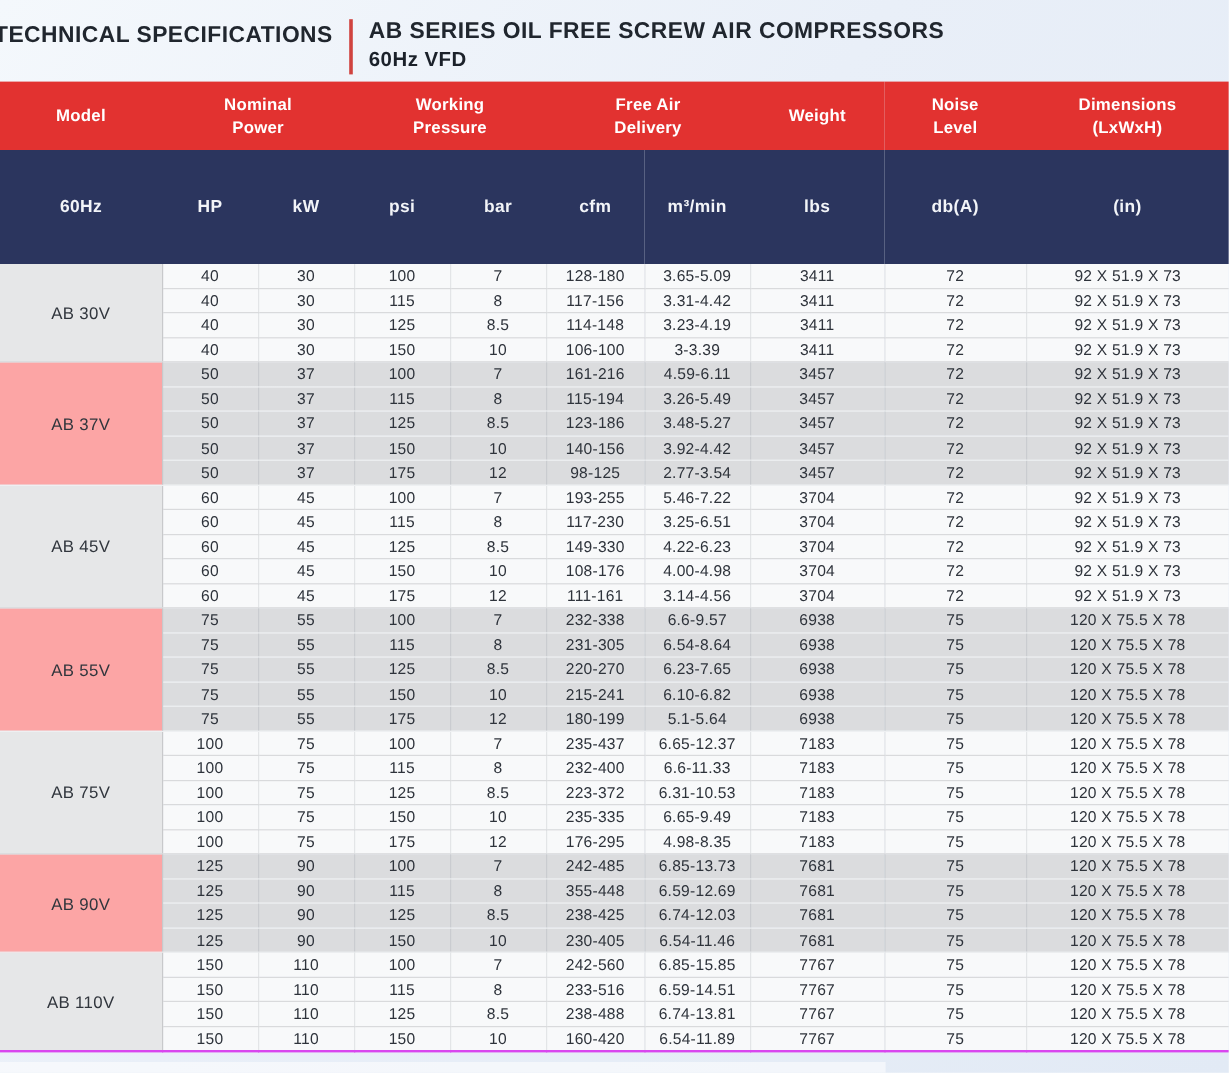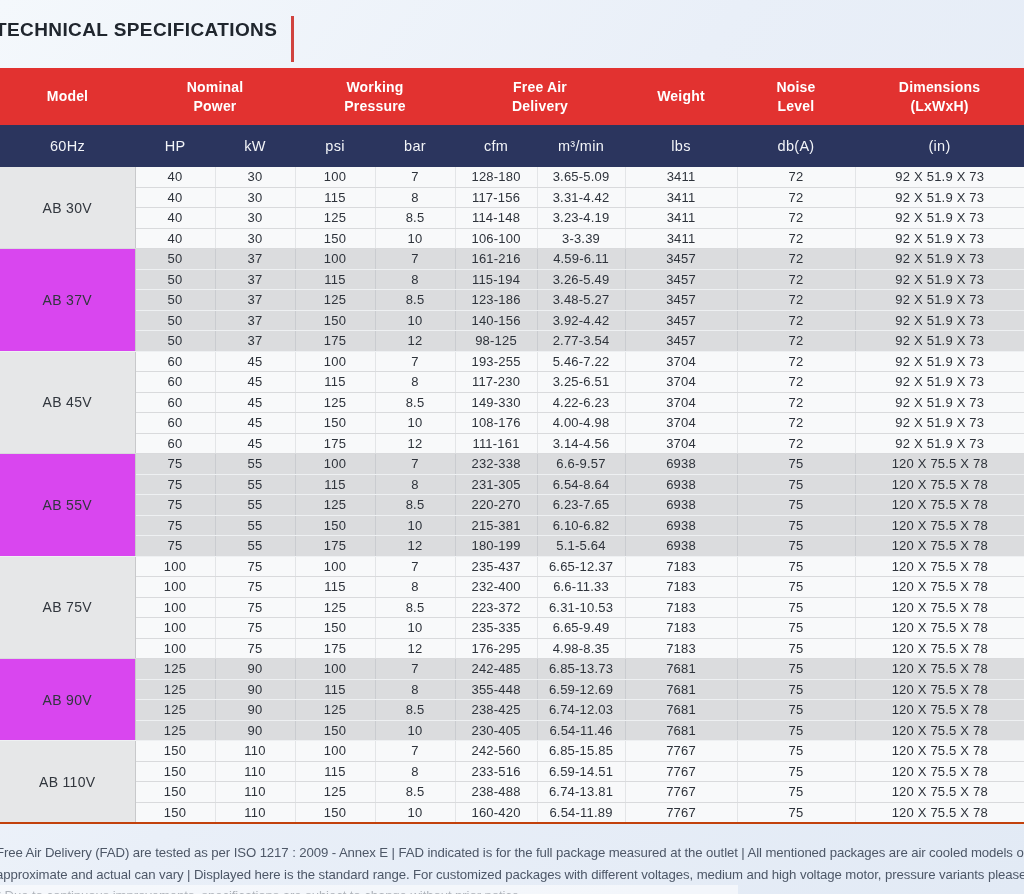"AB SERIES OIL FREE SCREW" div.title-right { html: none -> <div> <div>AB SERIES OIL FREE SCREW AIR COMPRESSORS</div> <div>60Hz VFD</div> </div> }
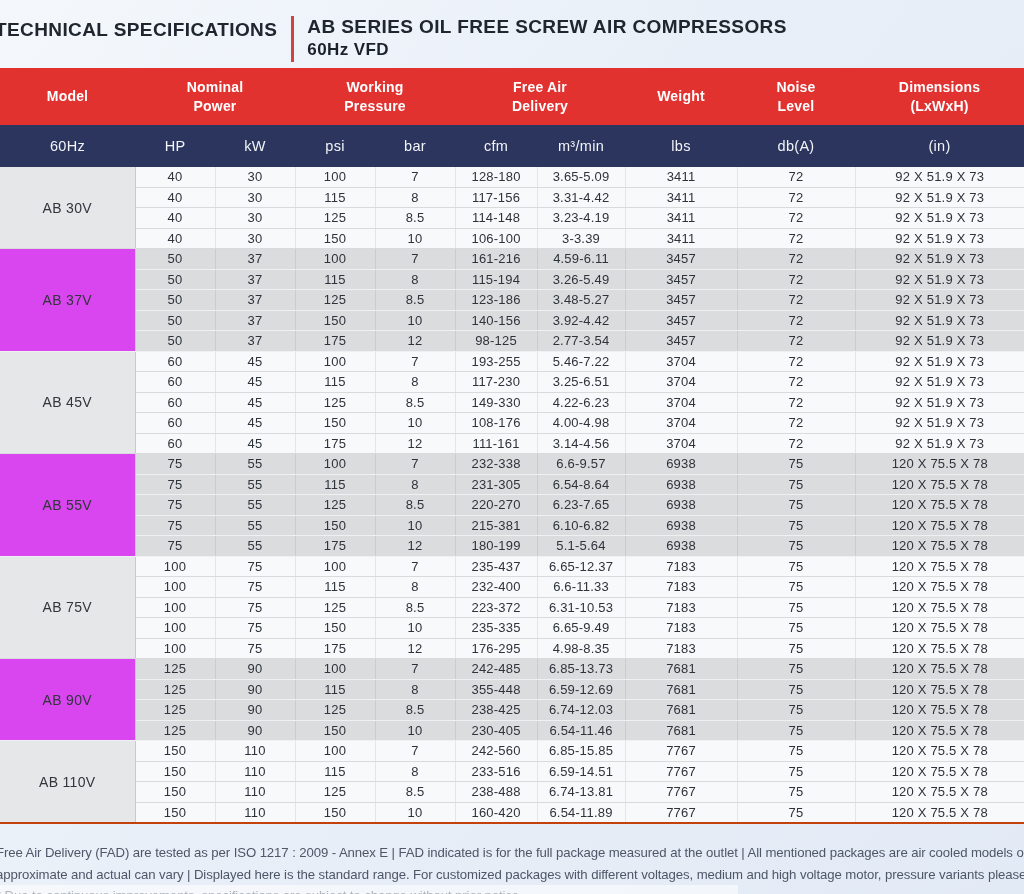"Model" table.spec { border-bottom: 2px solid #c2410c -> 2px solid #d946ef }
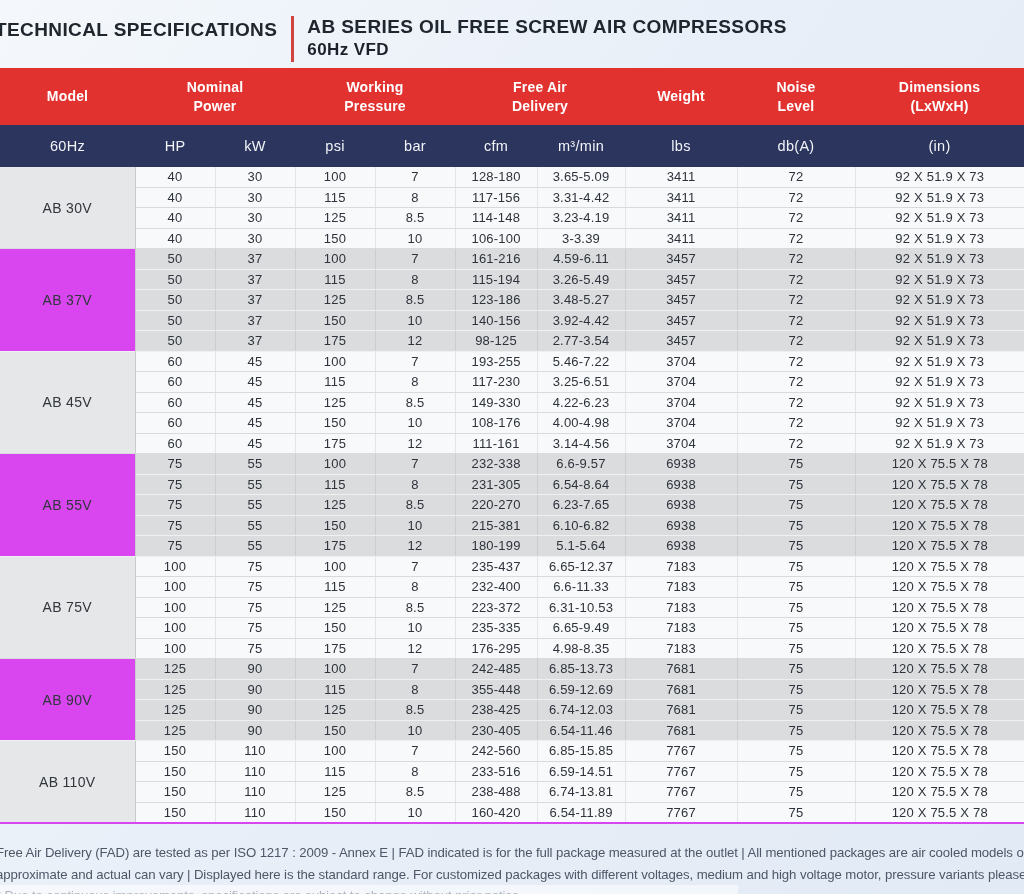"60Hz" thead tr.unit-row th { font-weight: 400 -> 700; height: 42px -> 63px; padding: 0 -> 16px }
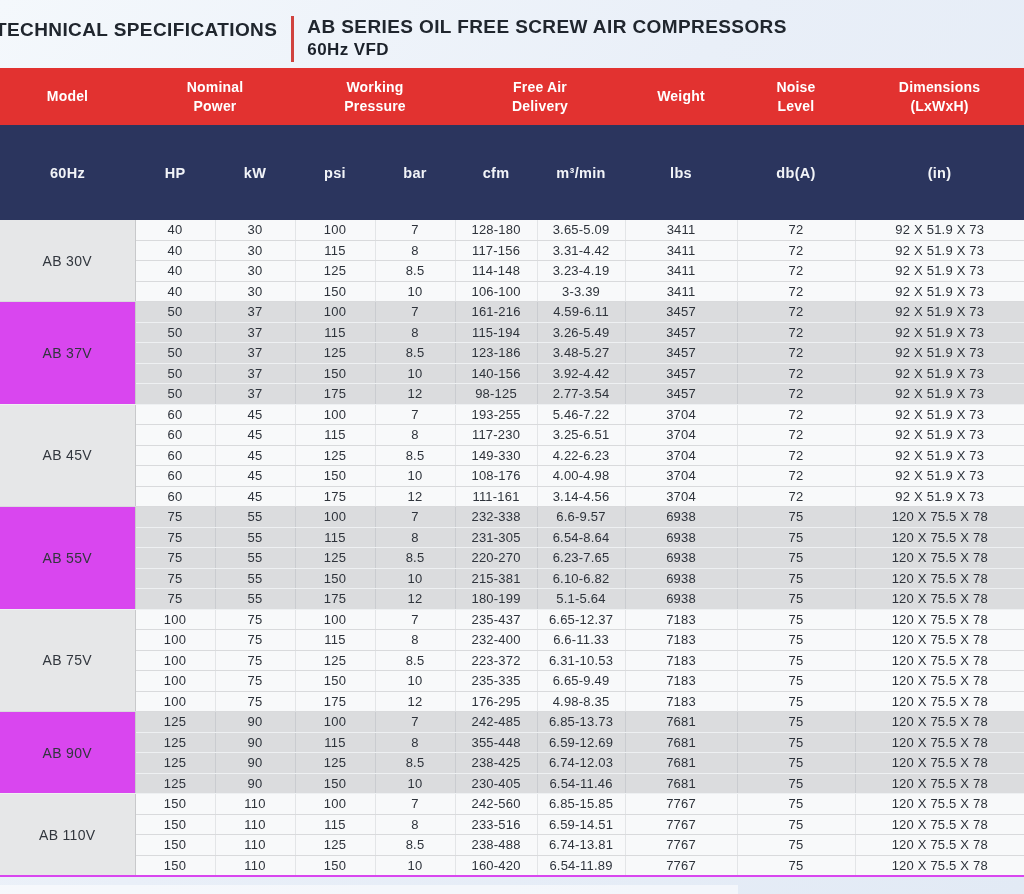"AB 37V" tbody tr.band-dark td.model-cell { background: #d946ef -> #fca5a5 }
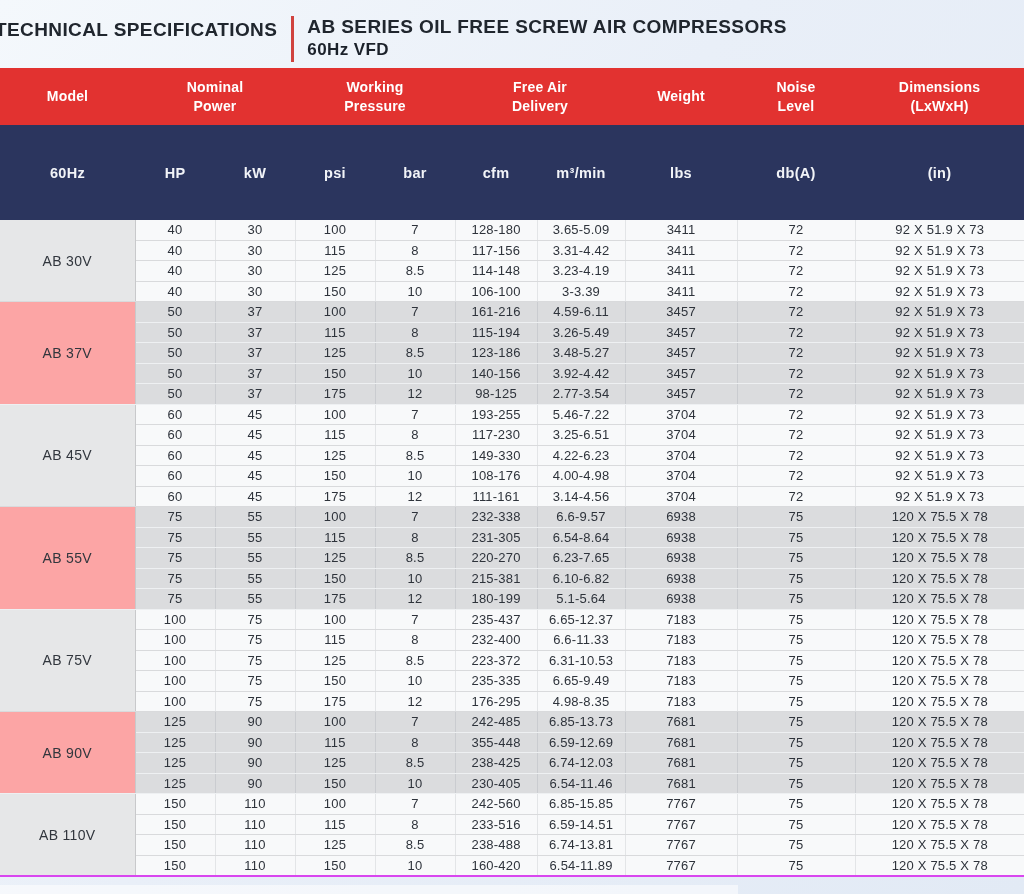"215-381" td { text: 215-381 -> 215-241 }
